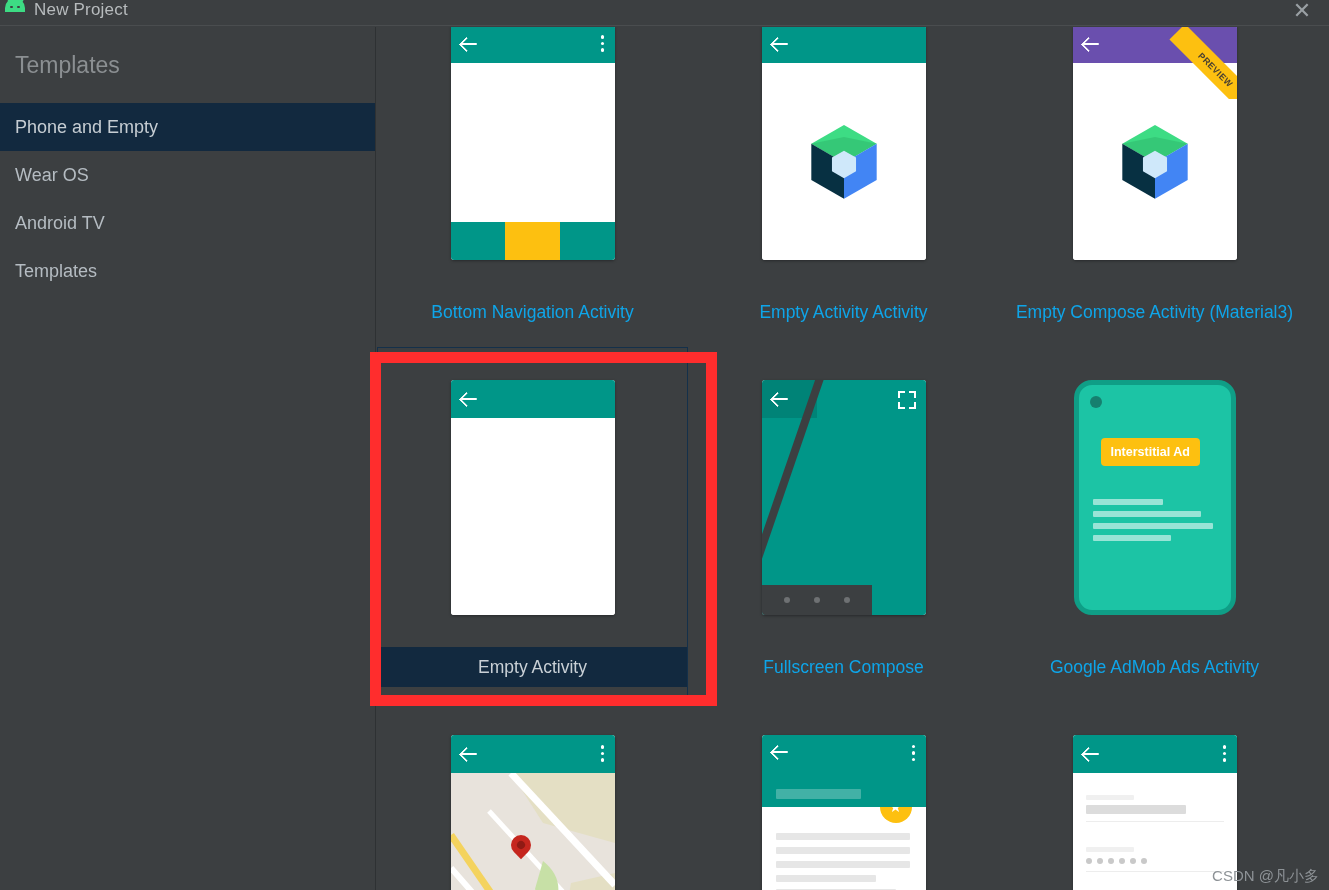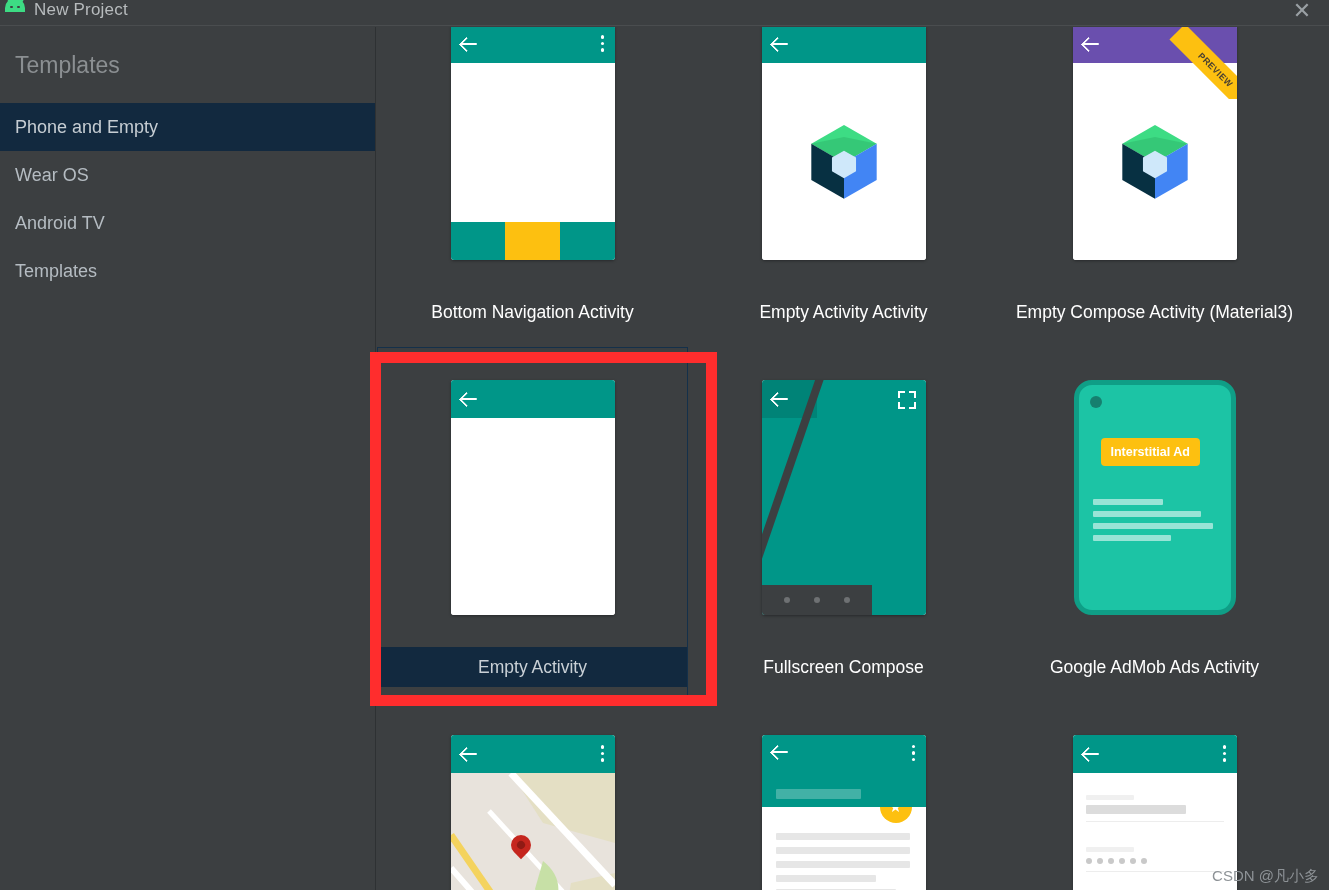"Bottom Navigation Activity" .cell-label { color: #ffffff -> #0ea5e9 }
